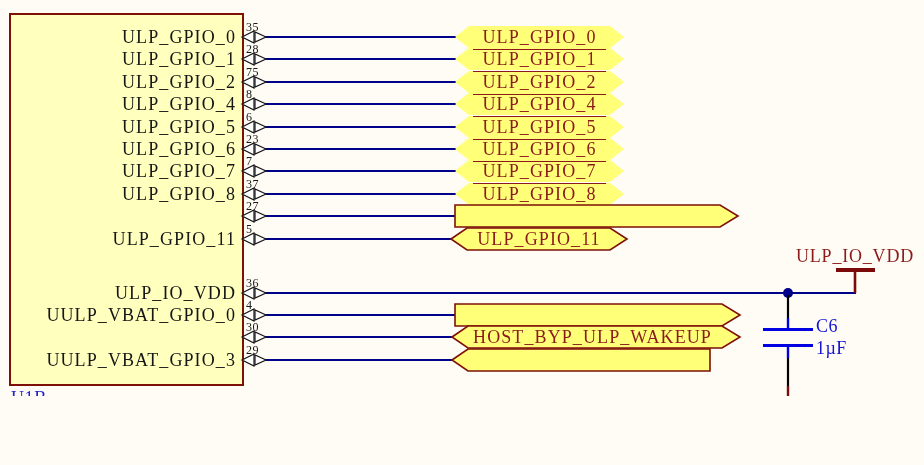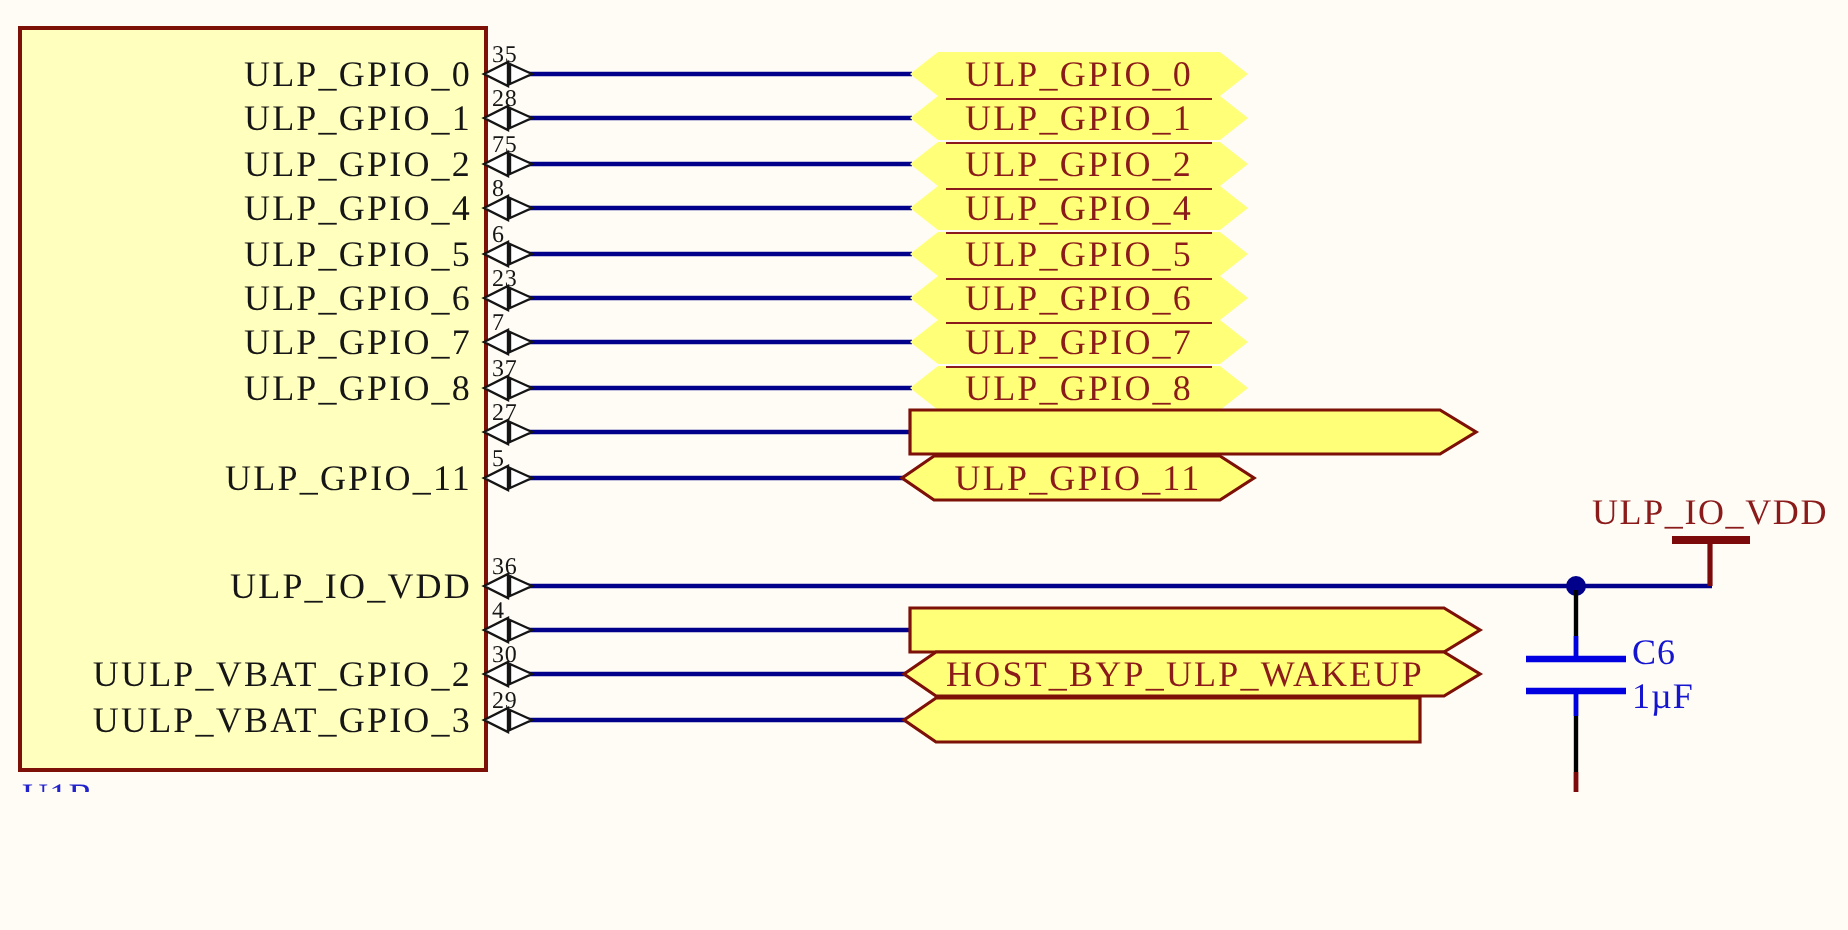"UULP_VBAT_GPIO_0" span.t { html: none -> <span>UULP_VBAT_GPIO_0</span> }
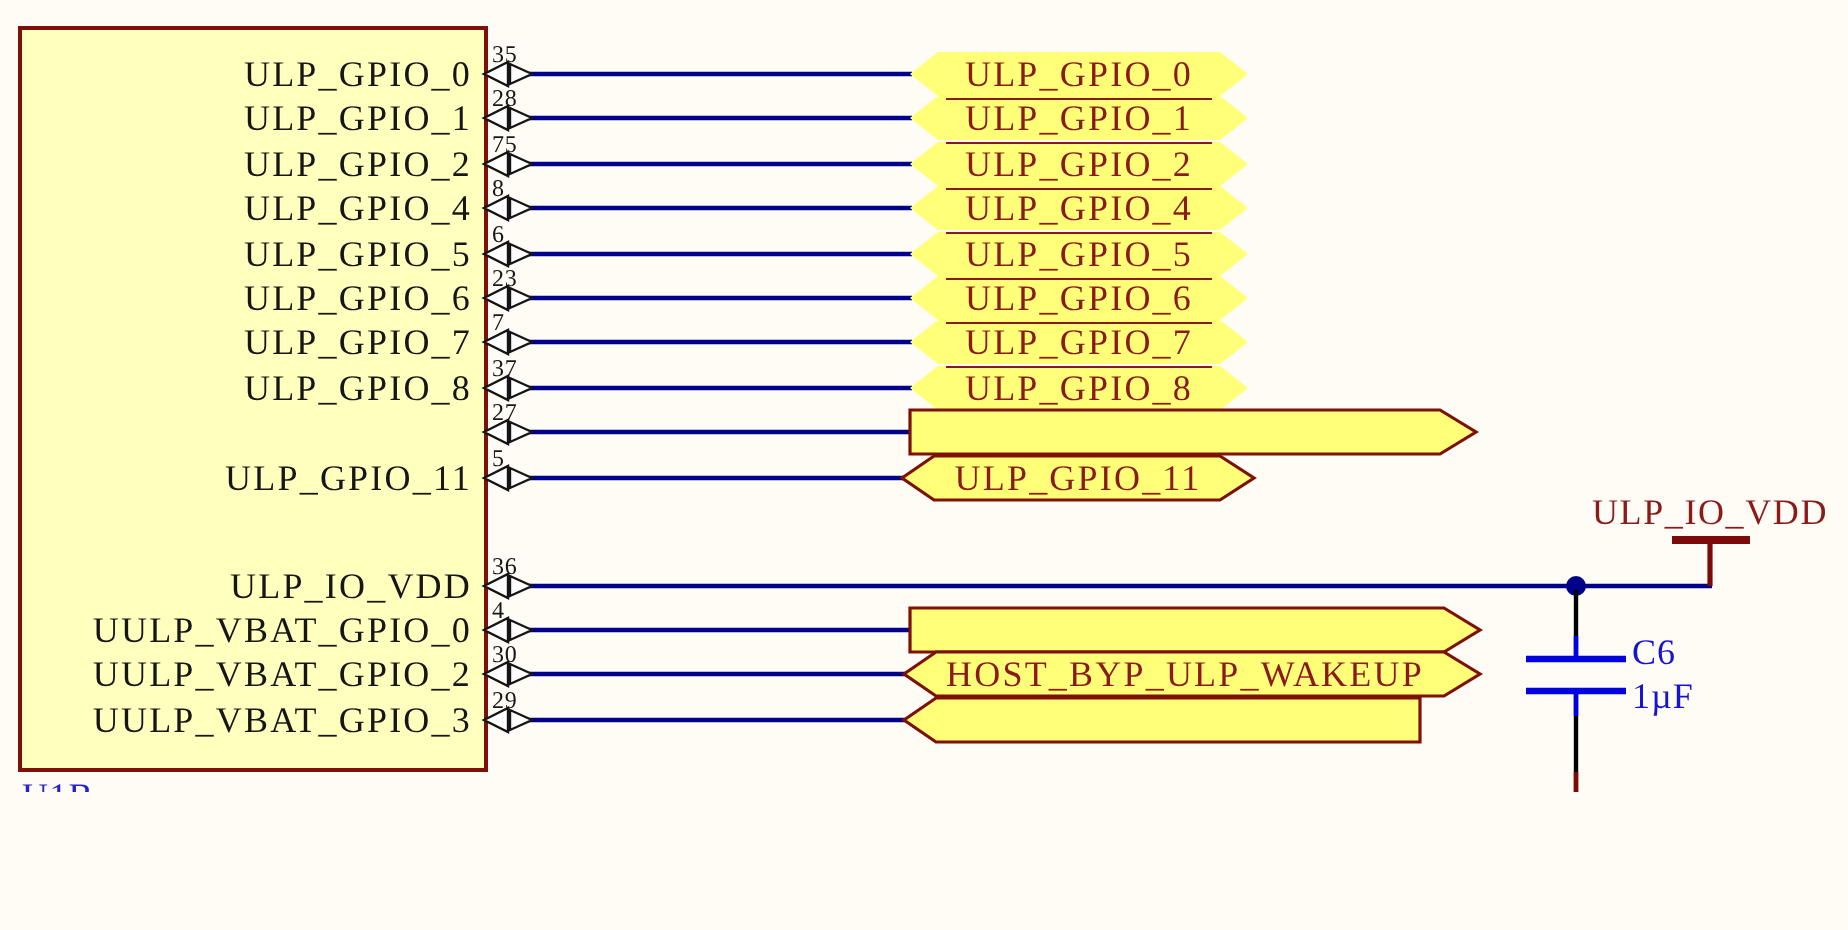"UULP_VBAT_GPIO_2" span.t { html: <span>UULP_VBAT_GPIO_2</span> -> none }
